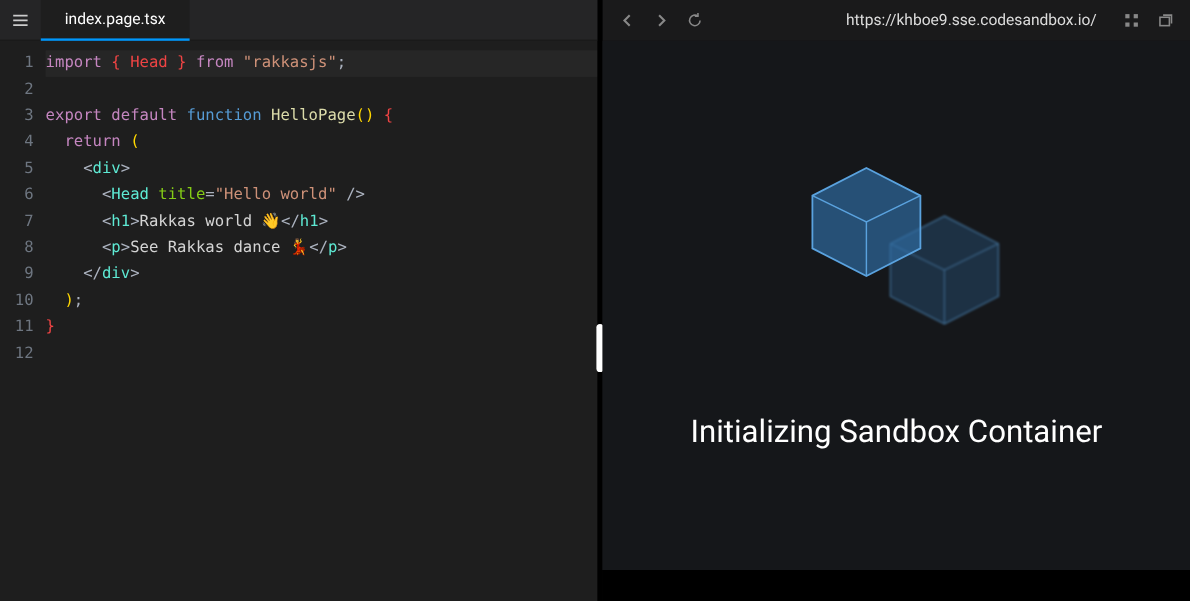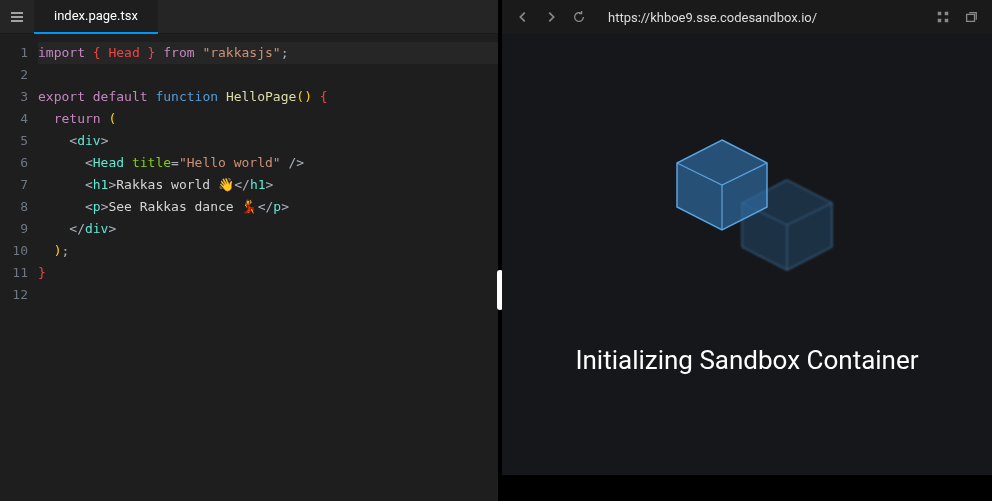"index.page.tsx" .editor-tabs { align-items: center -> flex-start }
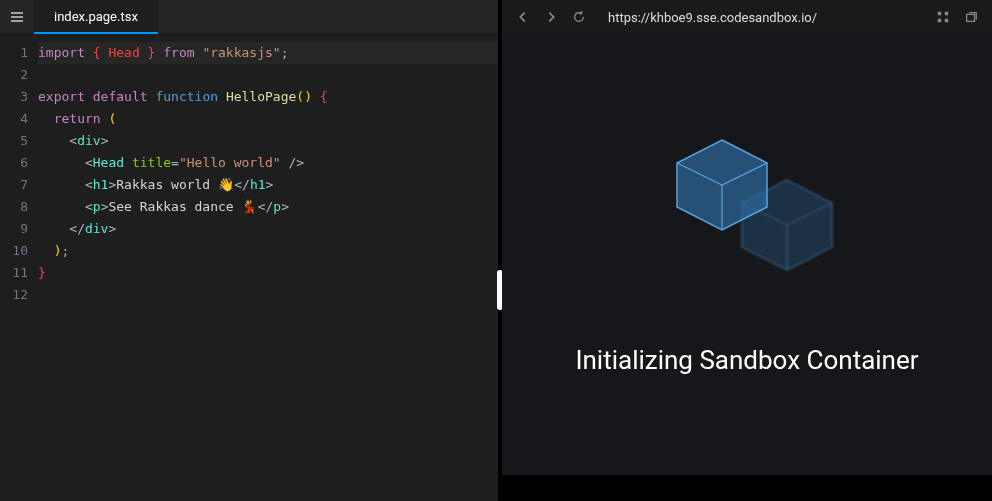"https://khboe9.sse.codesandbox.io/" .preview-pane { text-align: none -> right }
